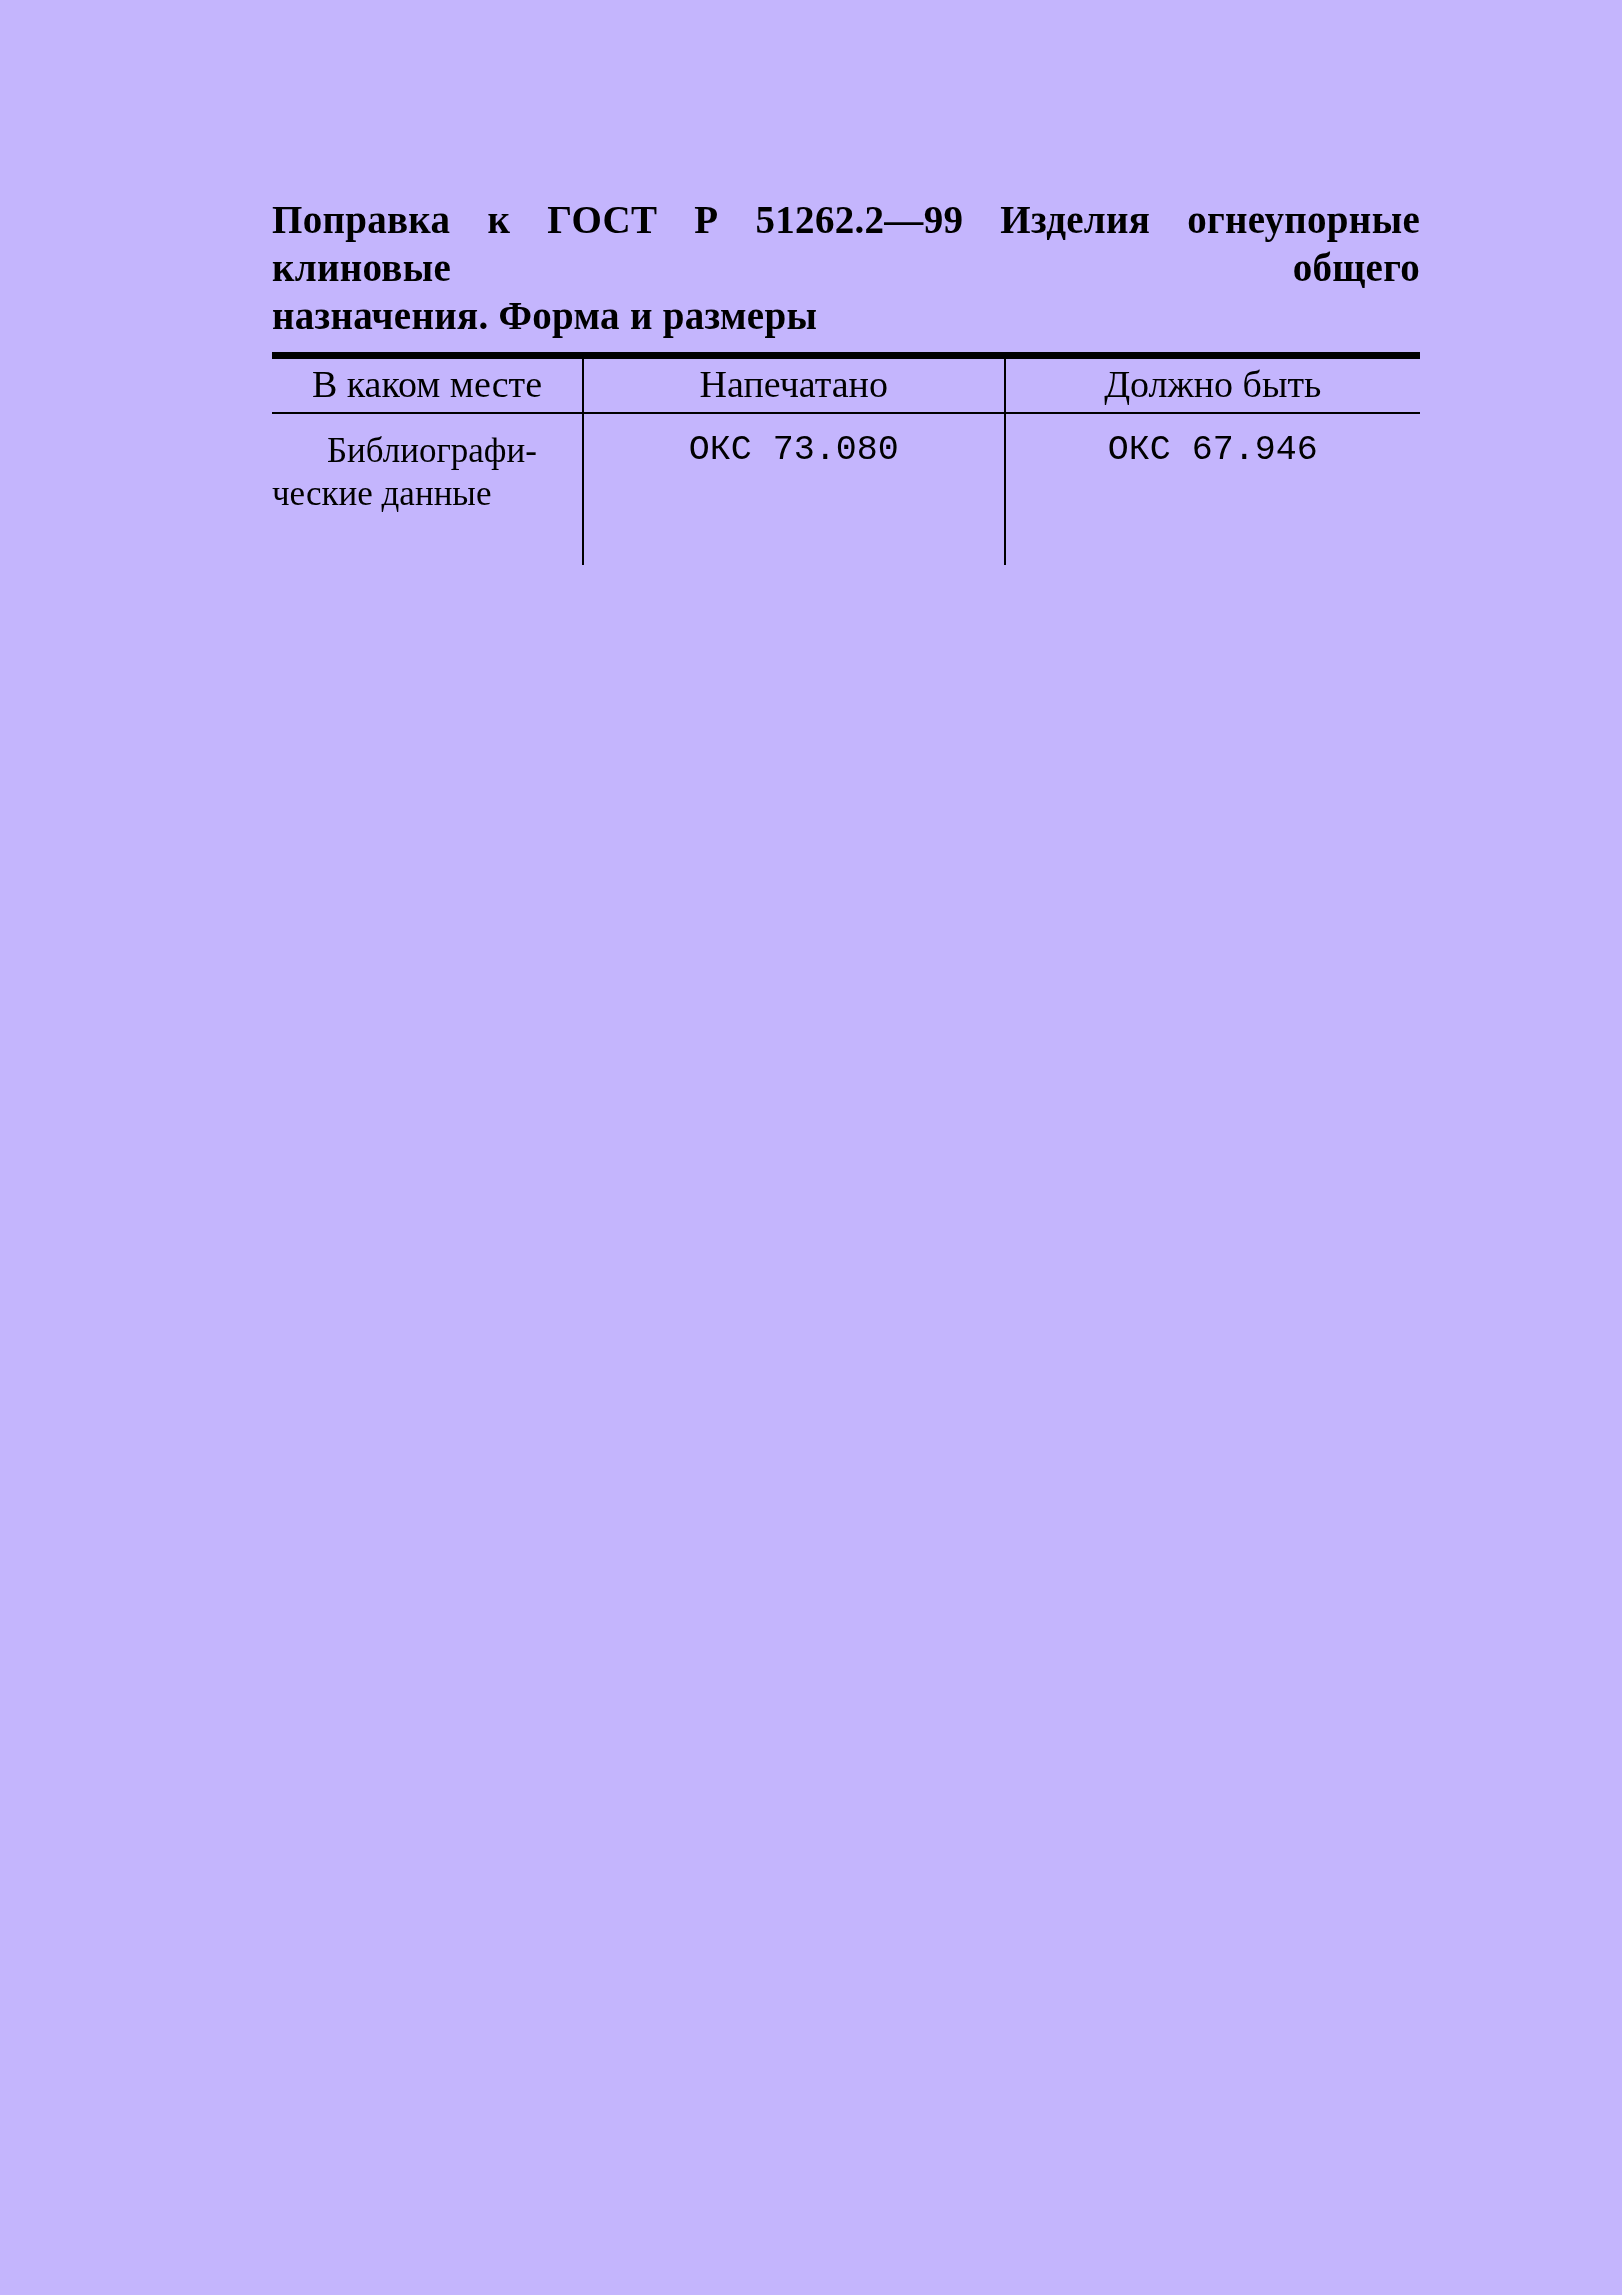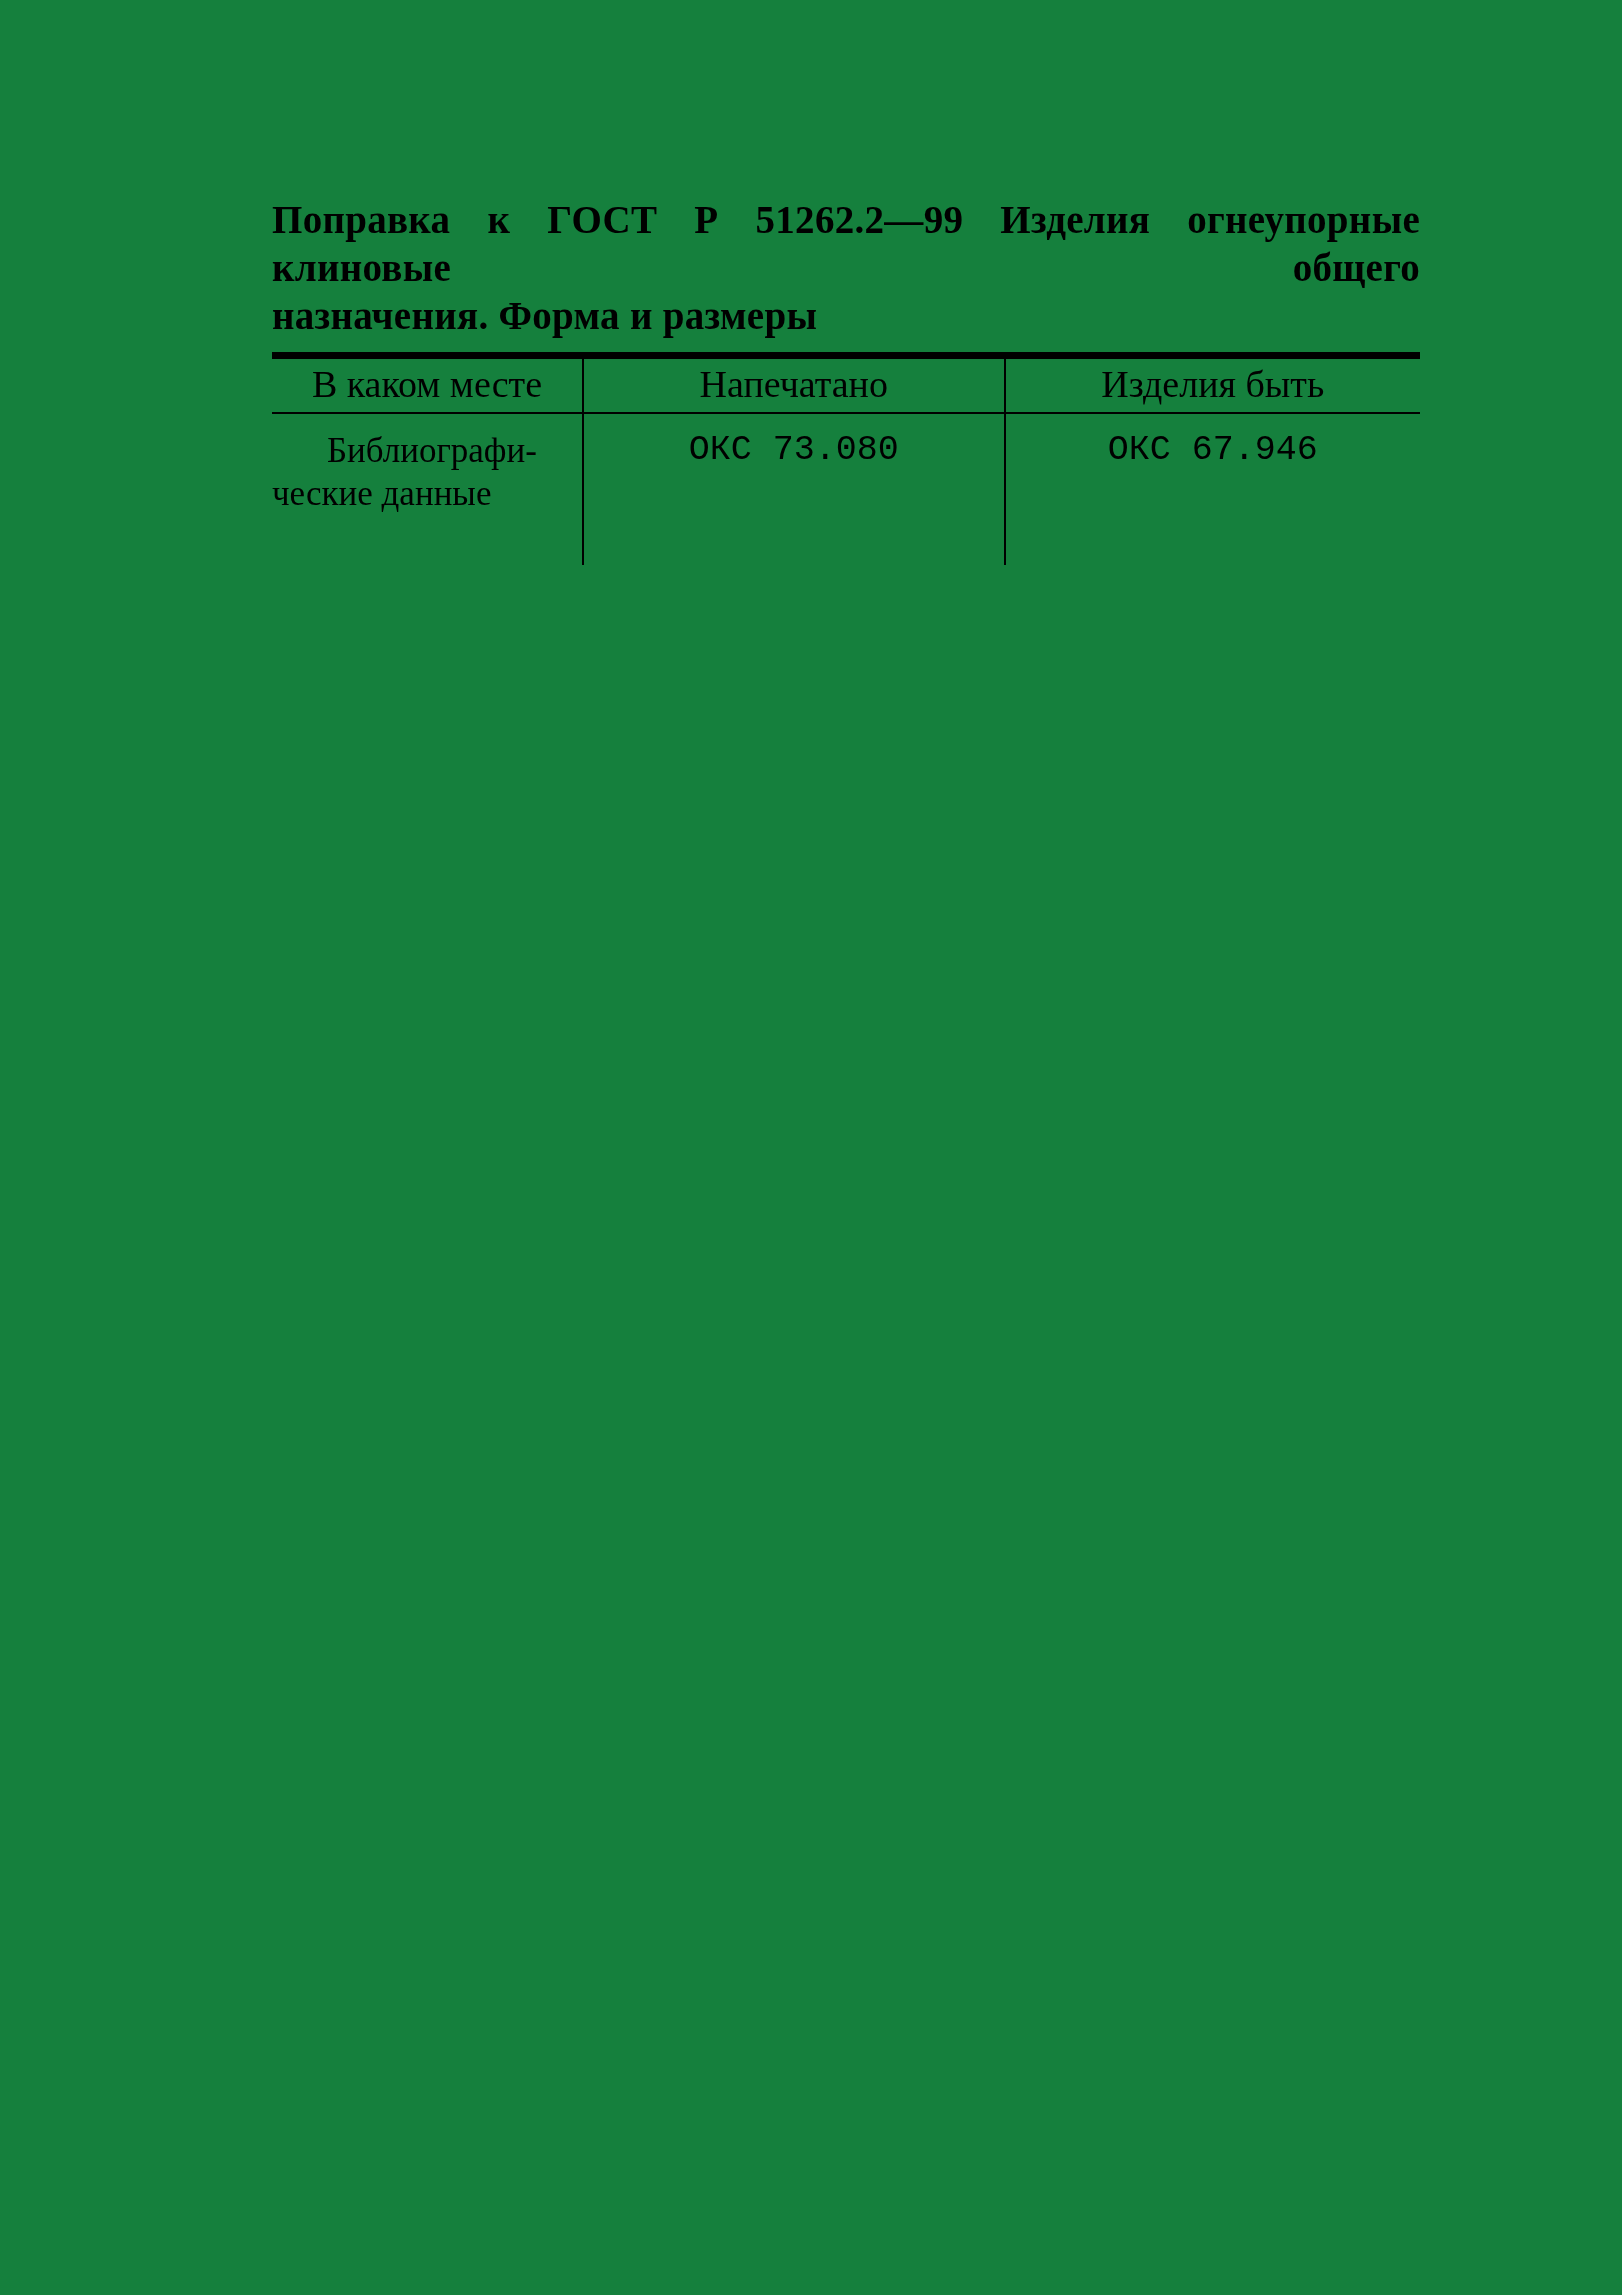"Поправка к ГОСТ Р 51262.2—99" .page { background: #15803d -> #c4b5fd }
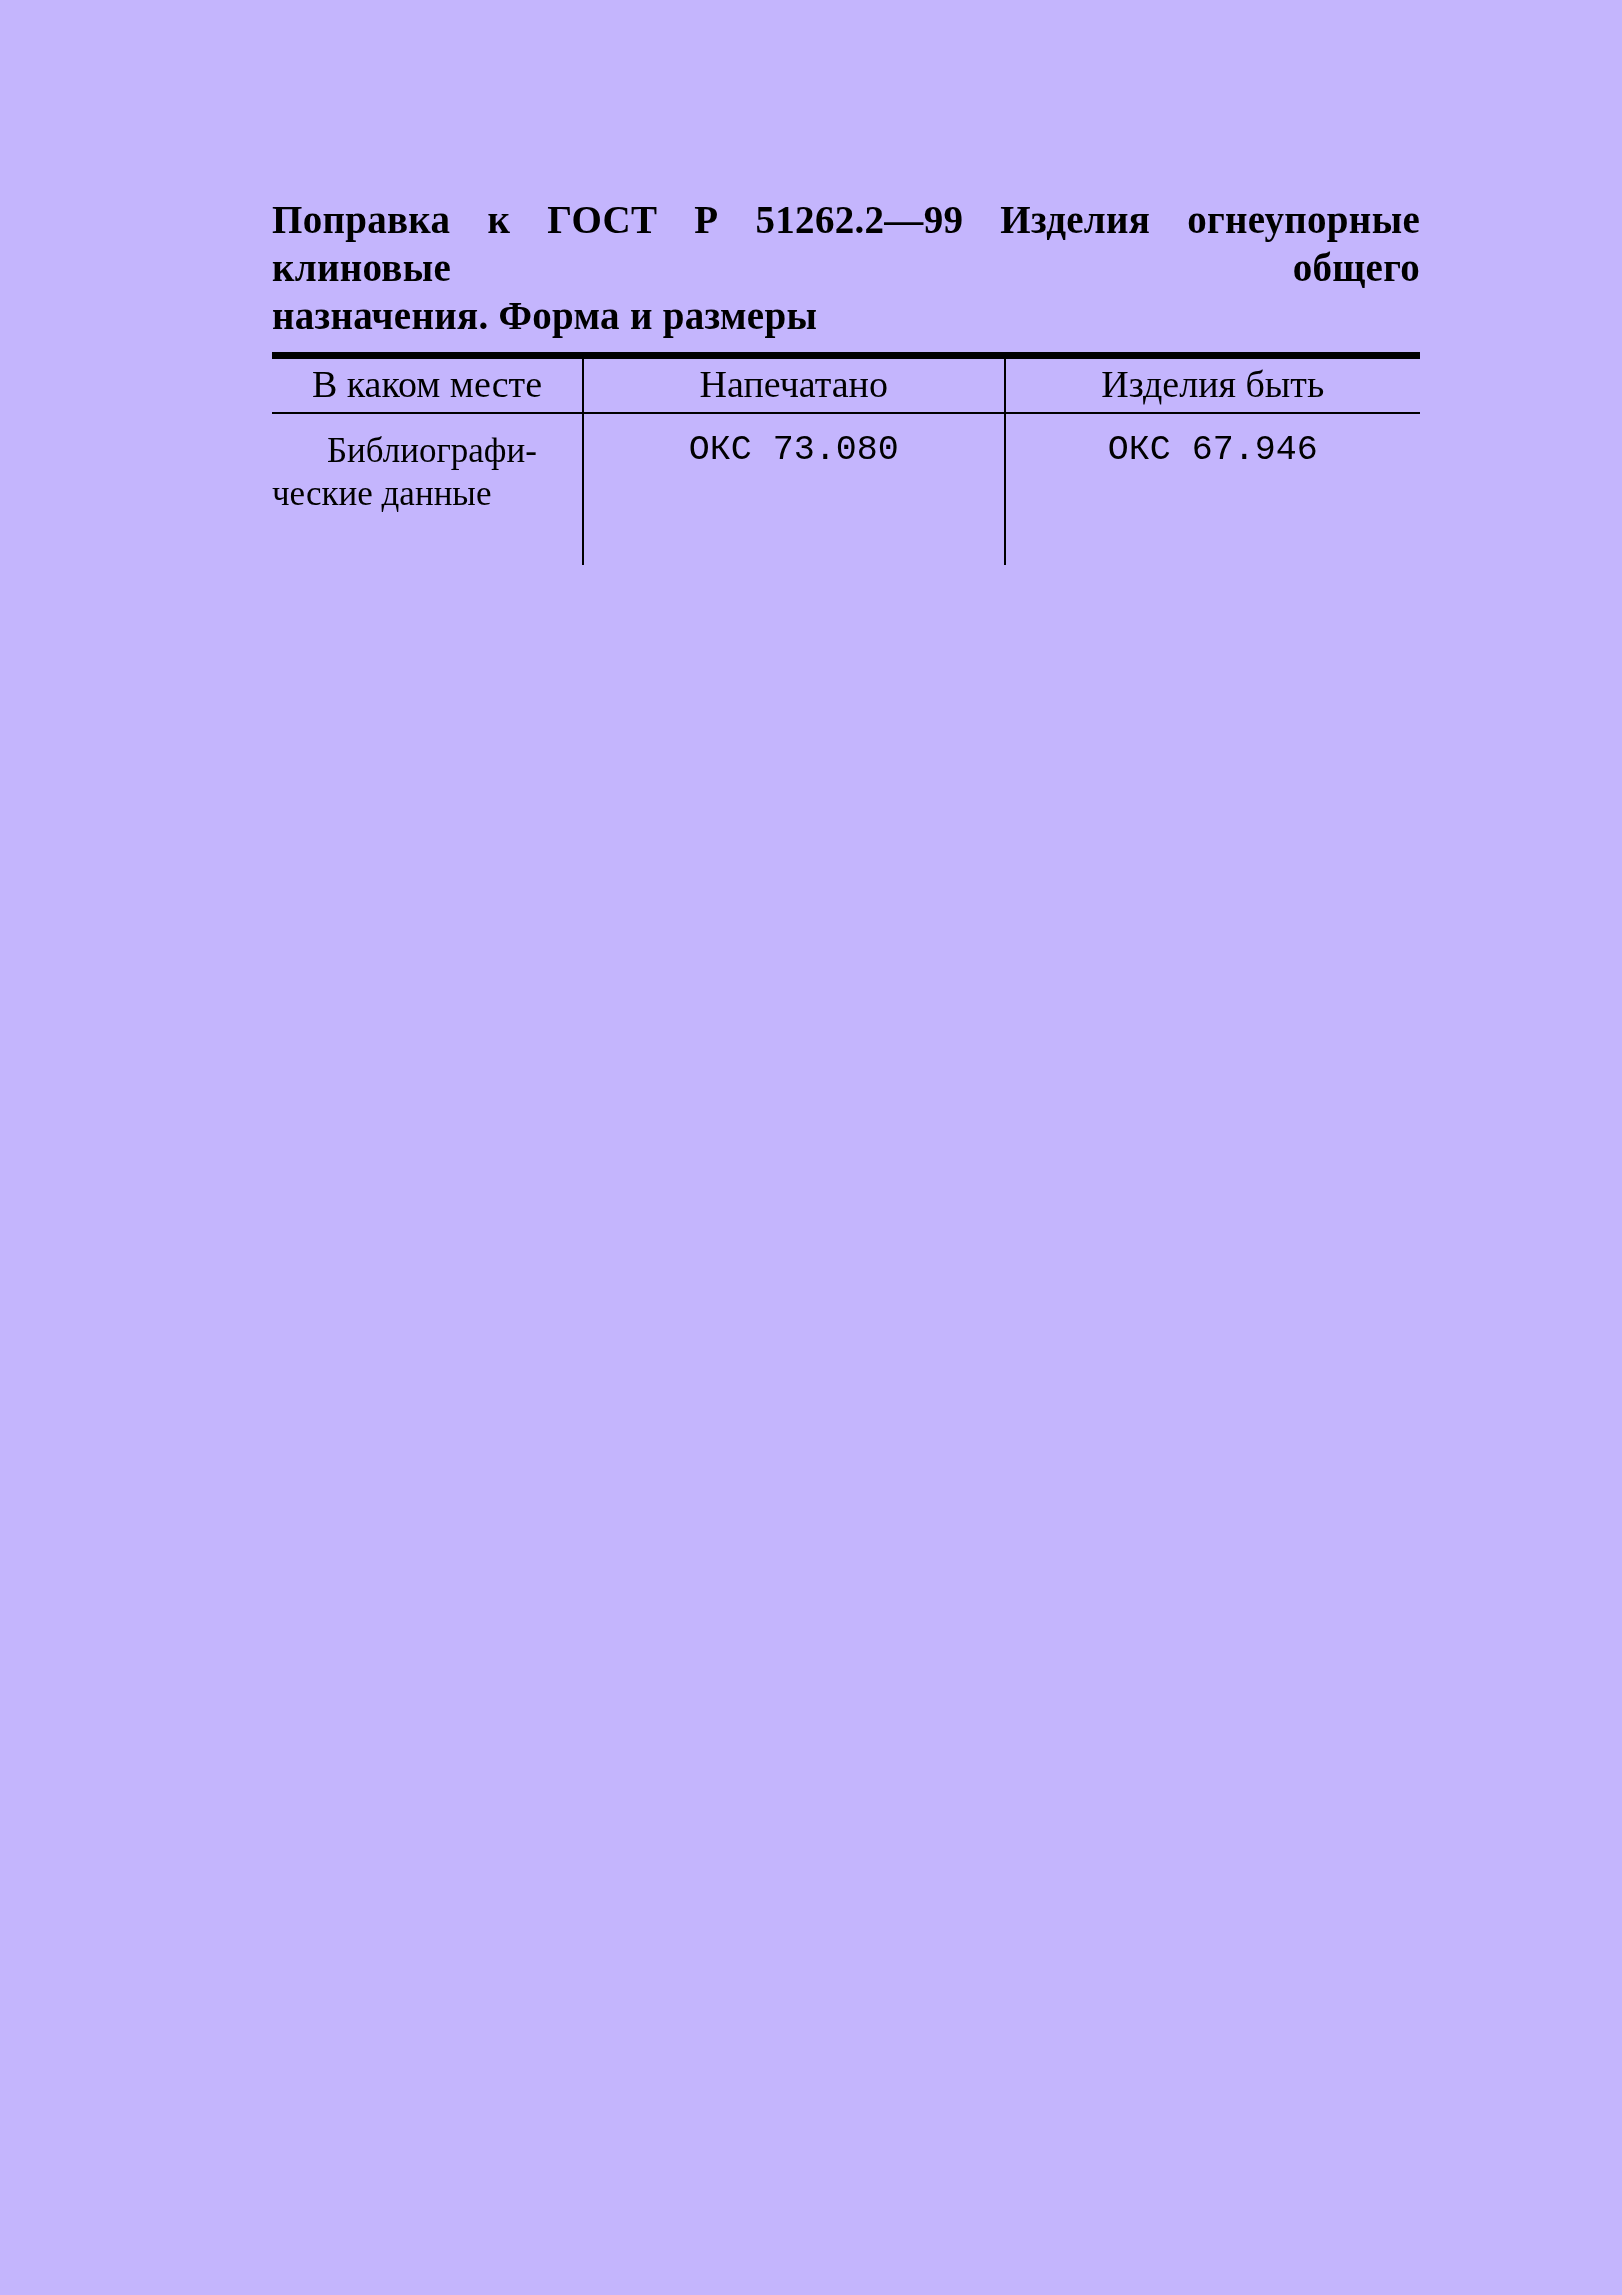"Изделия быть" div.th { text: Изделия -> Должно }
